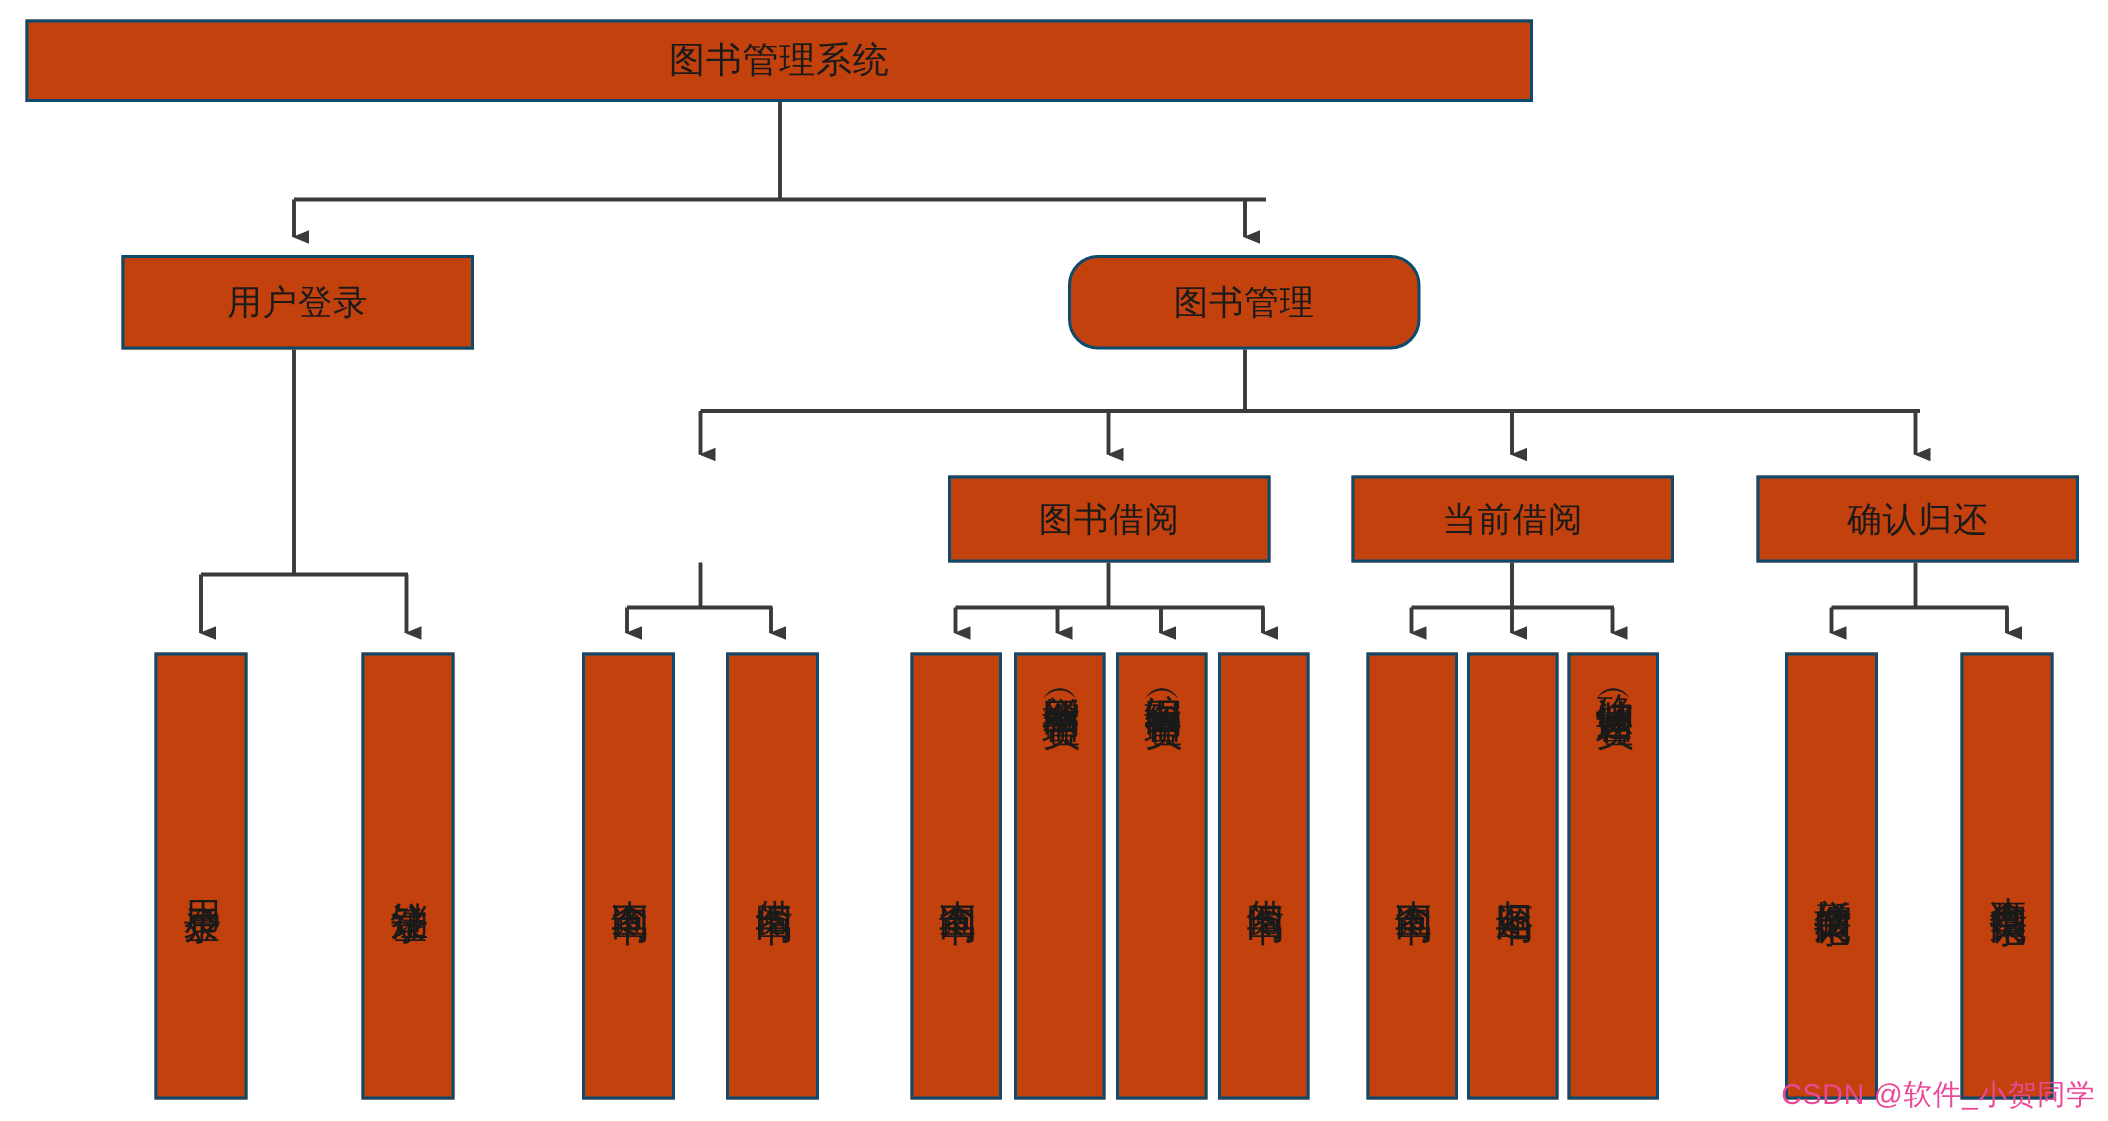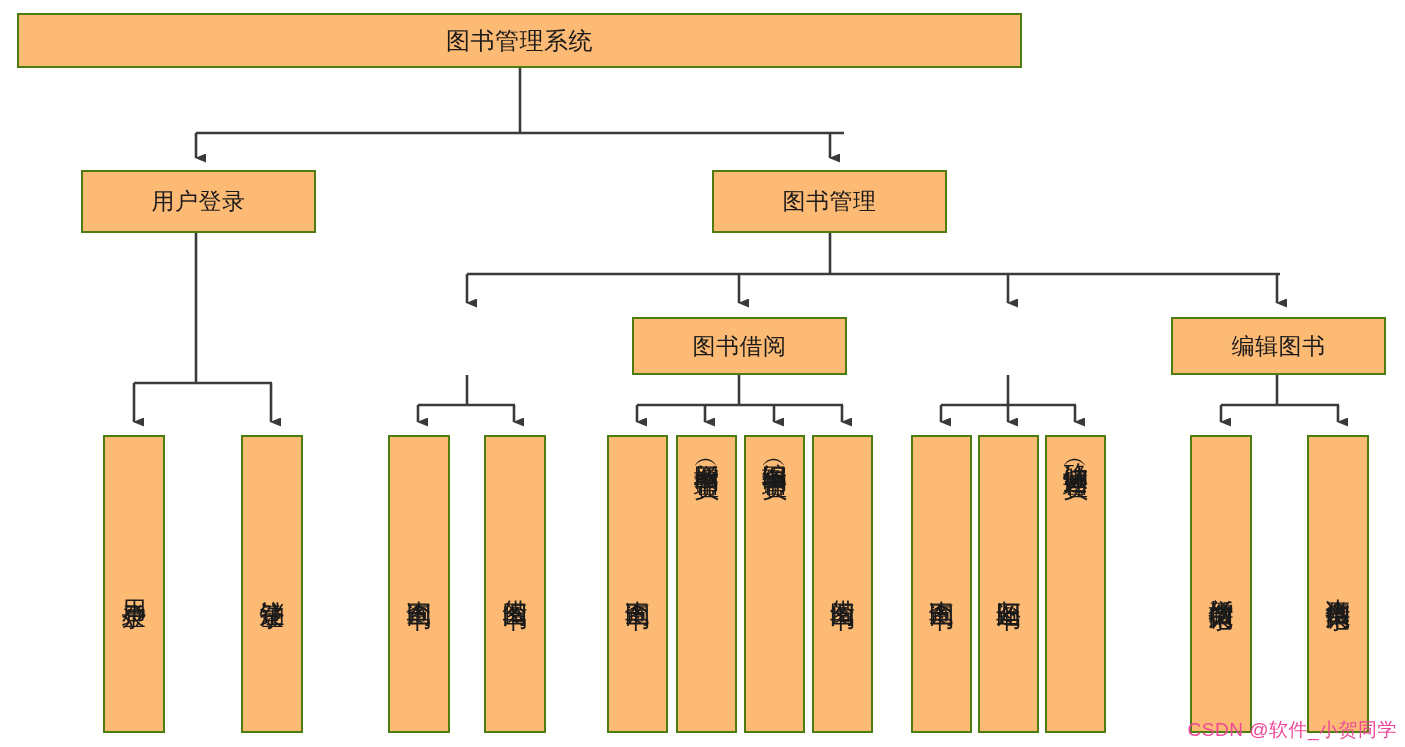"图书管理系统" .node { background: #fdba74 -> #c2410c; border: 2px solid #4d7c0f -> 2px solid #0c4a6e }
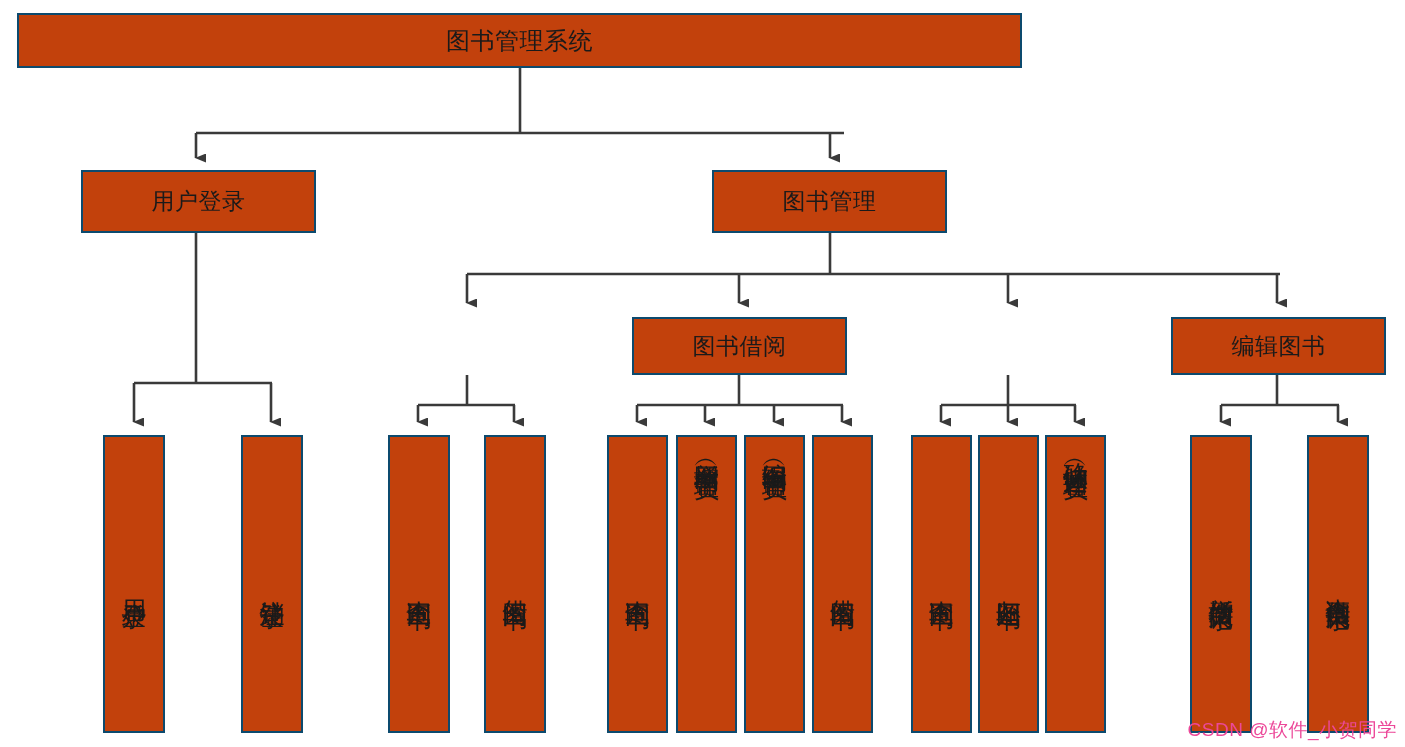"图书管理" div.node { border-radius: none -> 20px }
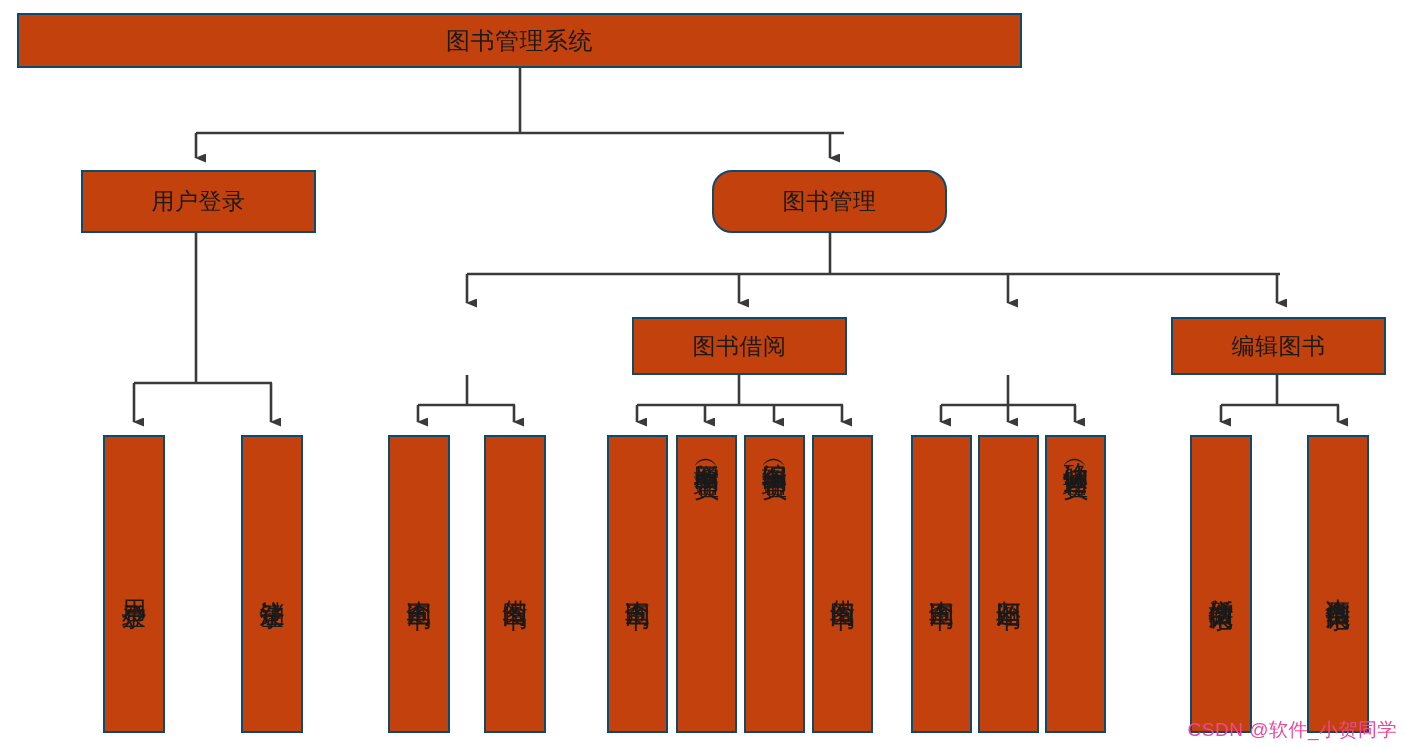"当前借阅" div.node { html: none -> <div> <span>当前借阅</span> </div> }
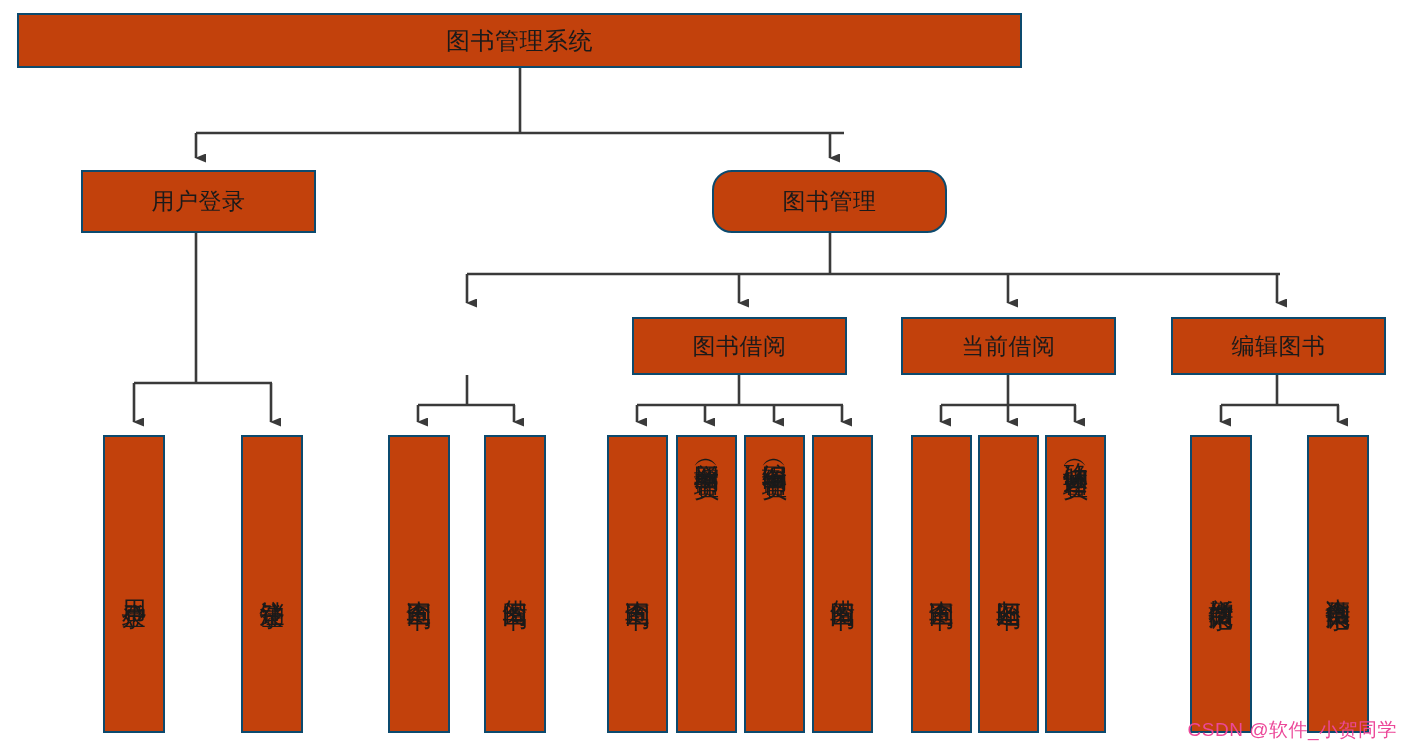"编辑图书" span.node-label { text: 编辑图书 -> 确认归还 }
